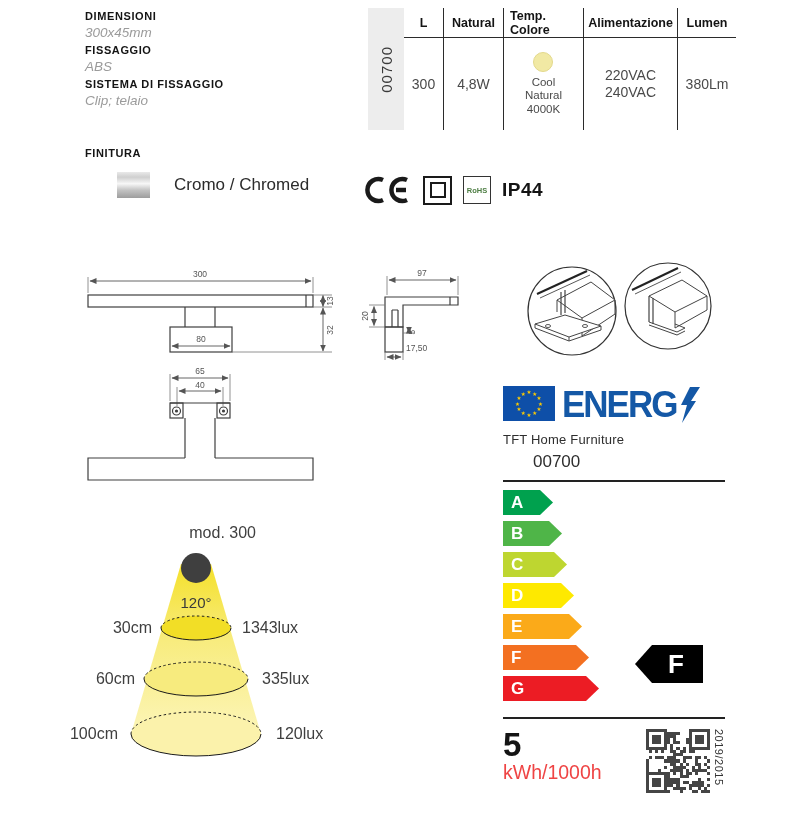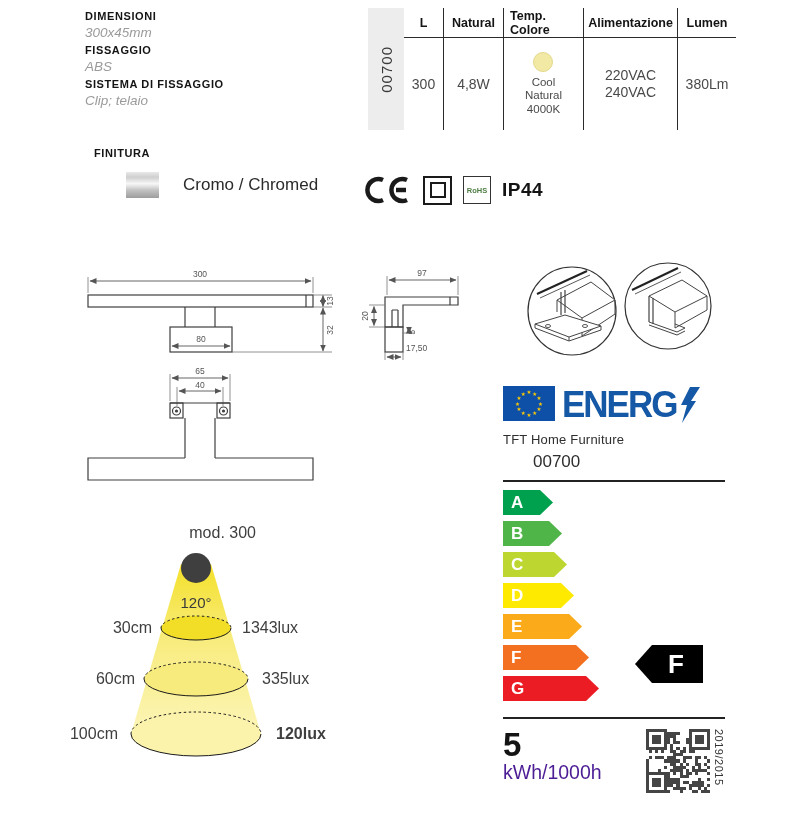"FINITURA" .finitura { left: 94px -> 85px }
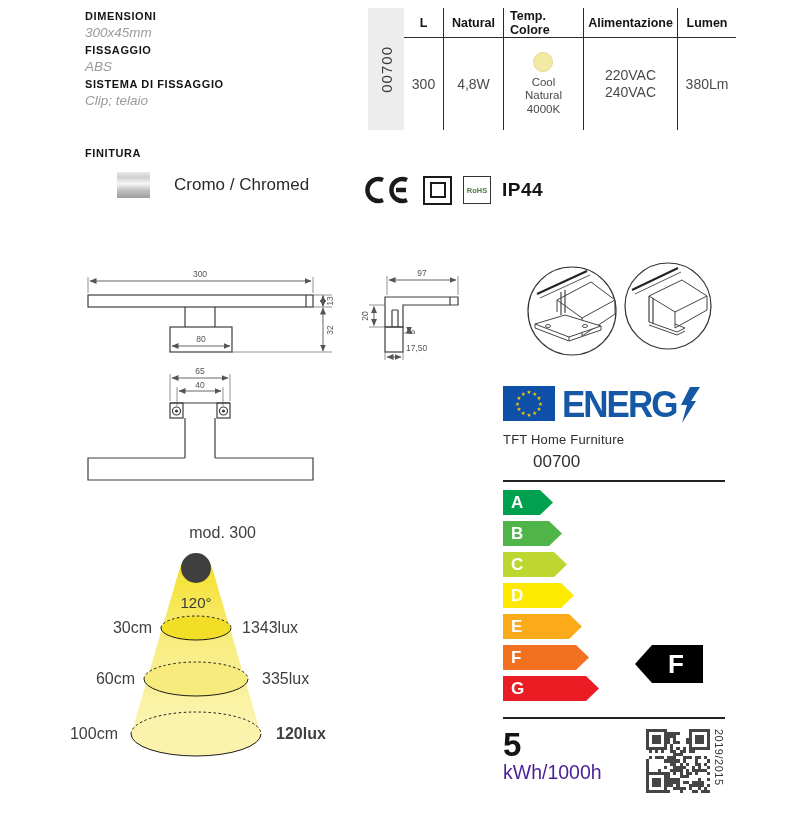"120lux" .lab-120 { font-weight: bold -> none }
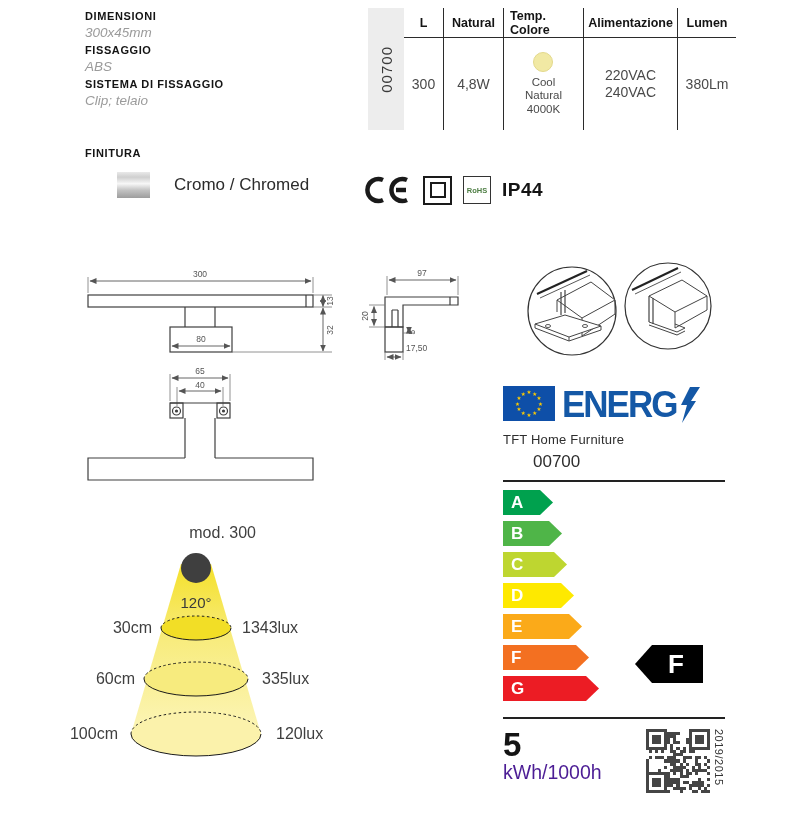"kWh/1000h" .kwh-unit { color: #4c1d95 -> #ef4444 }
